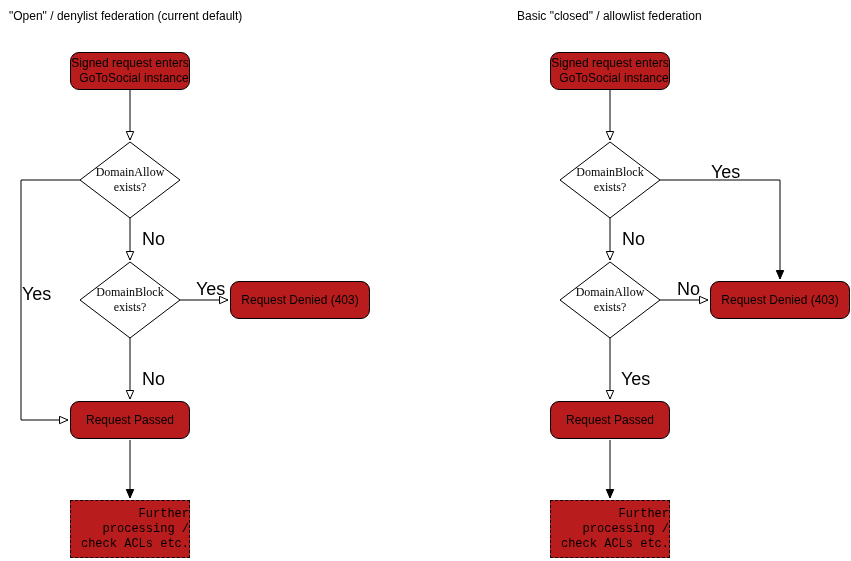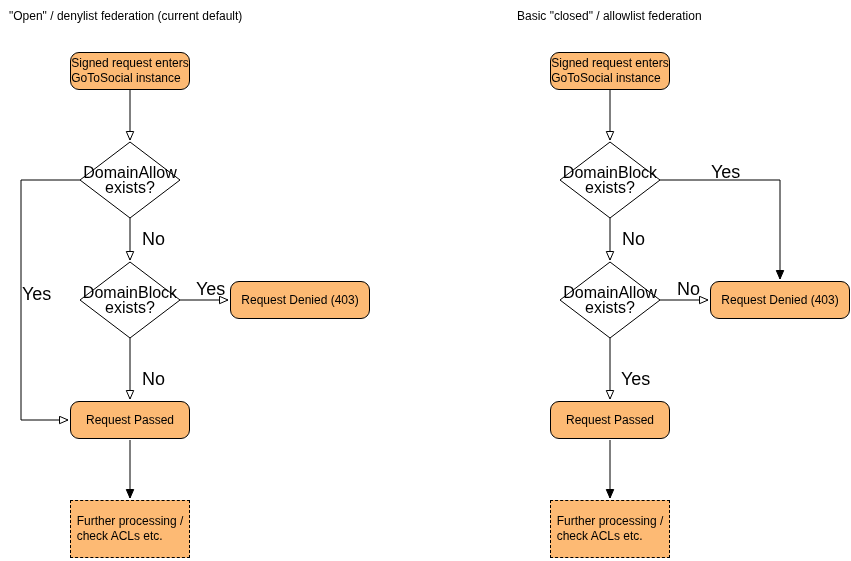"Signed request enters" .node { background: #fdba74 -> #b91c1c; text-align: left -> right }
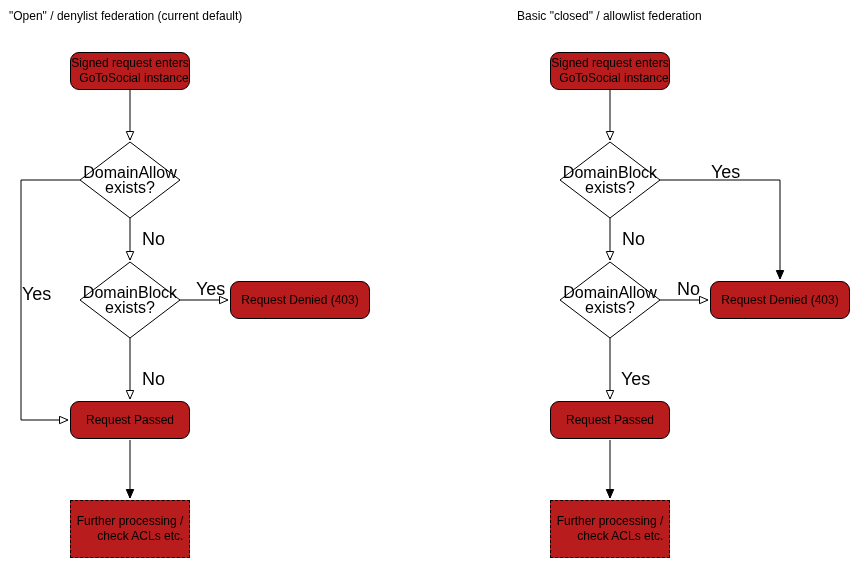"DomainAllow" .diamond-label { font-family: none -> Liberation Serif, serif; font-size: 16px -> 12px }
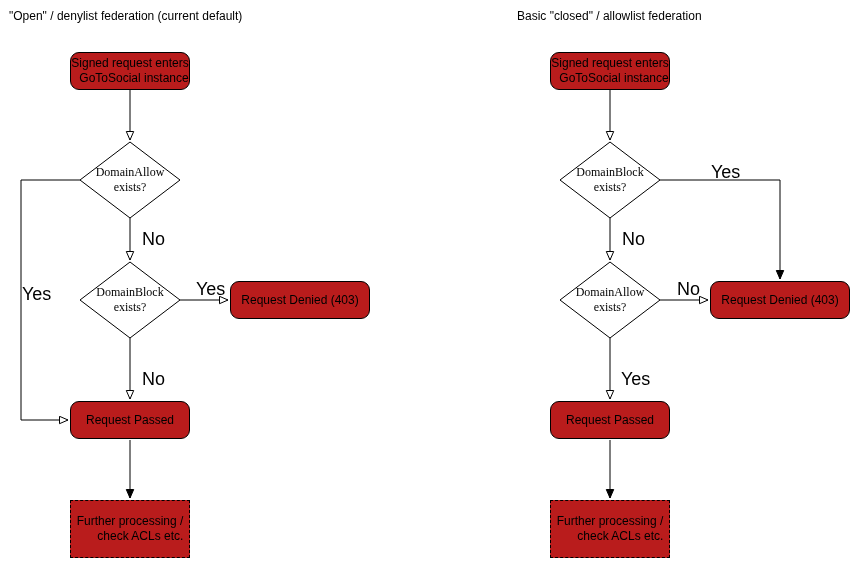"Further processing /" .dashed { font-family: none -> Liberation Mono, monospace }
